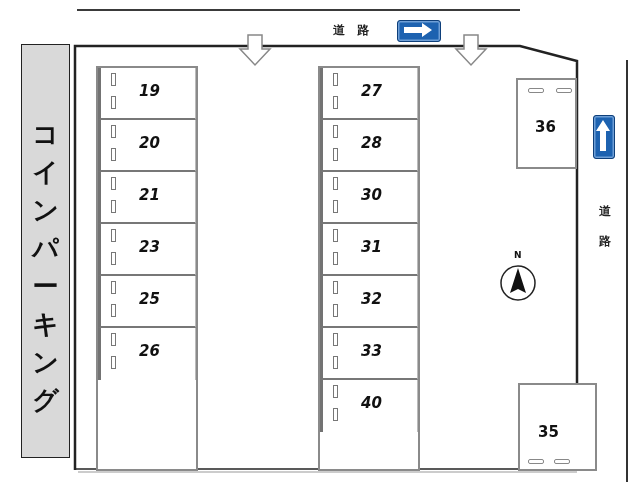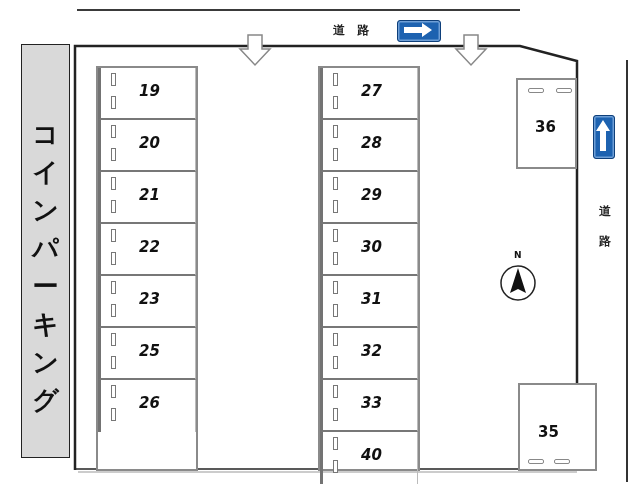"29" div.space { html: <div> <i></i> <i></i> <span>29</span> </div> -> none }
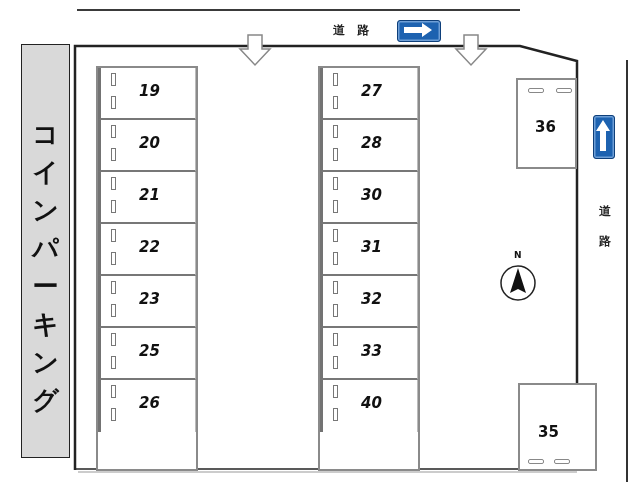"22" div.space { html: <div> <i></i> <i></i> <span>22</span> </div> -> none }
